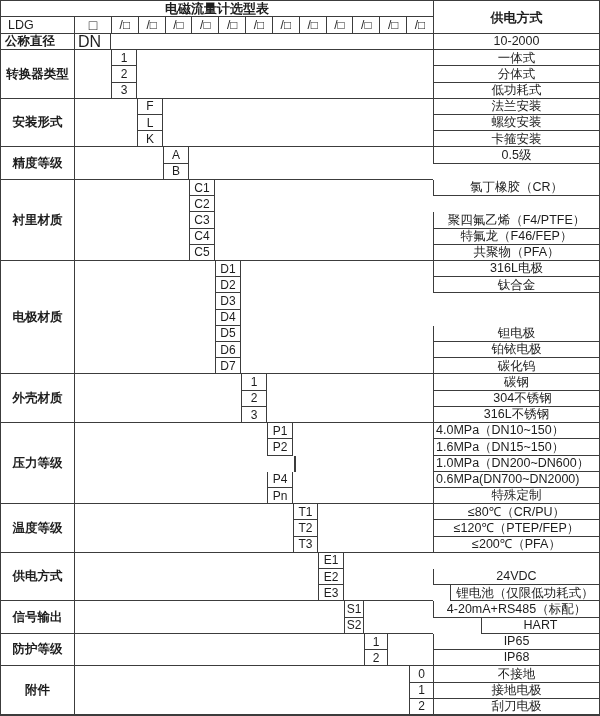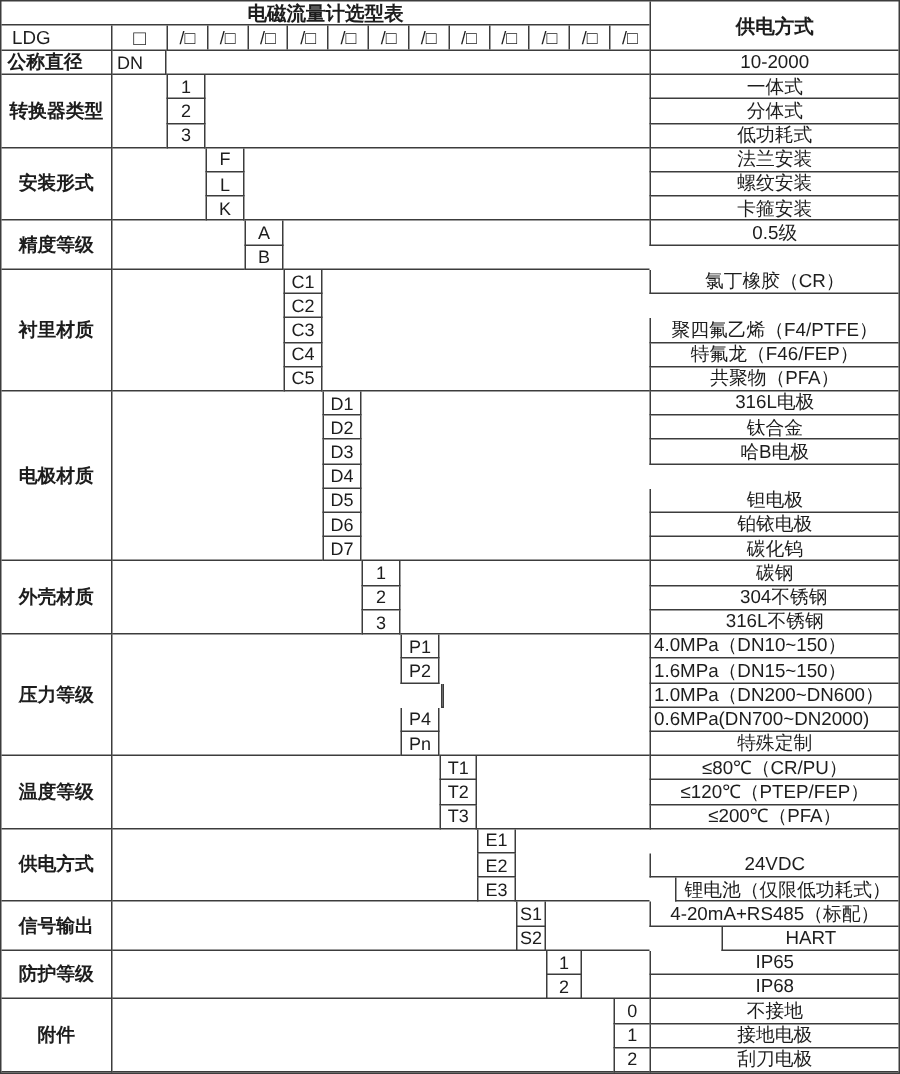"DN" .dn-code { font-size: 12px -> 16px }
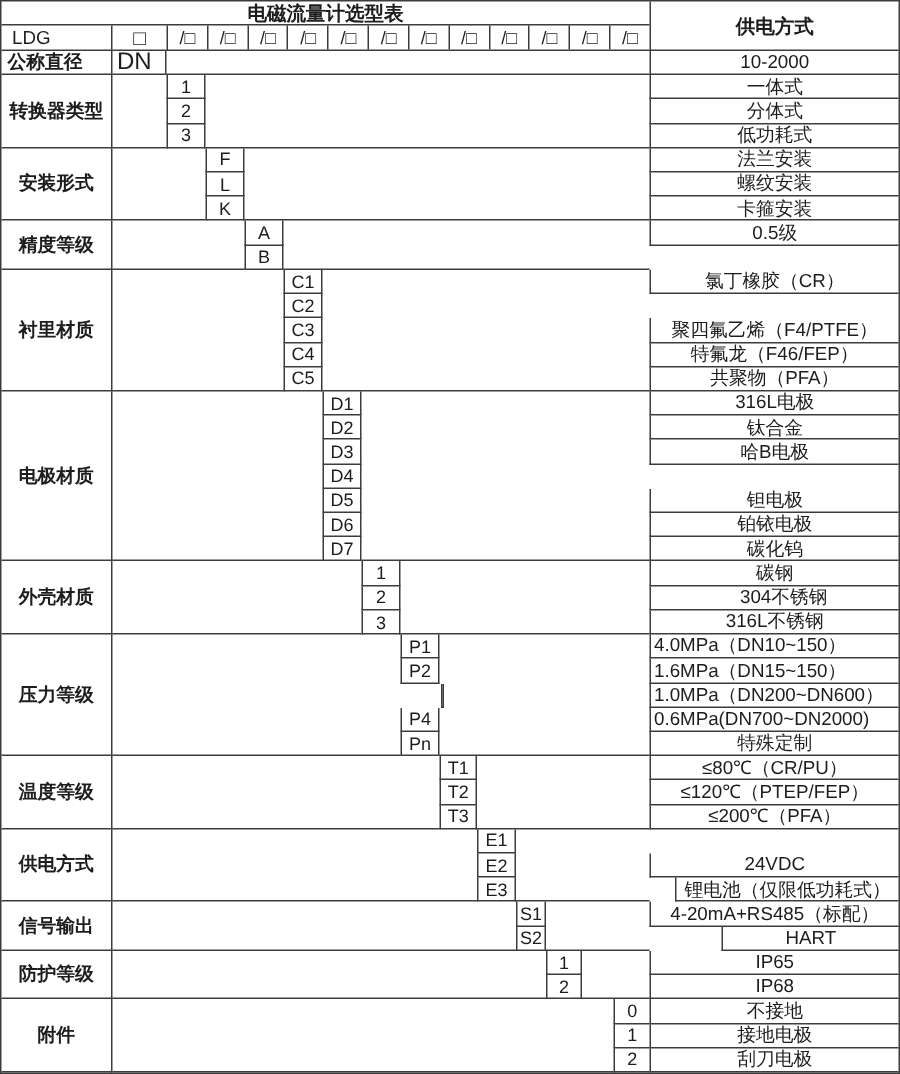"哈B电极" div.cell { html: <div>哈B电极</div> -> none }
